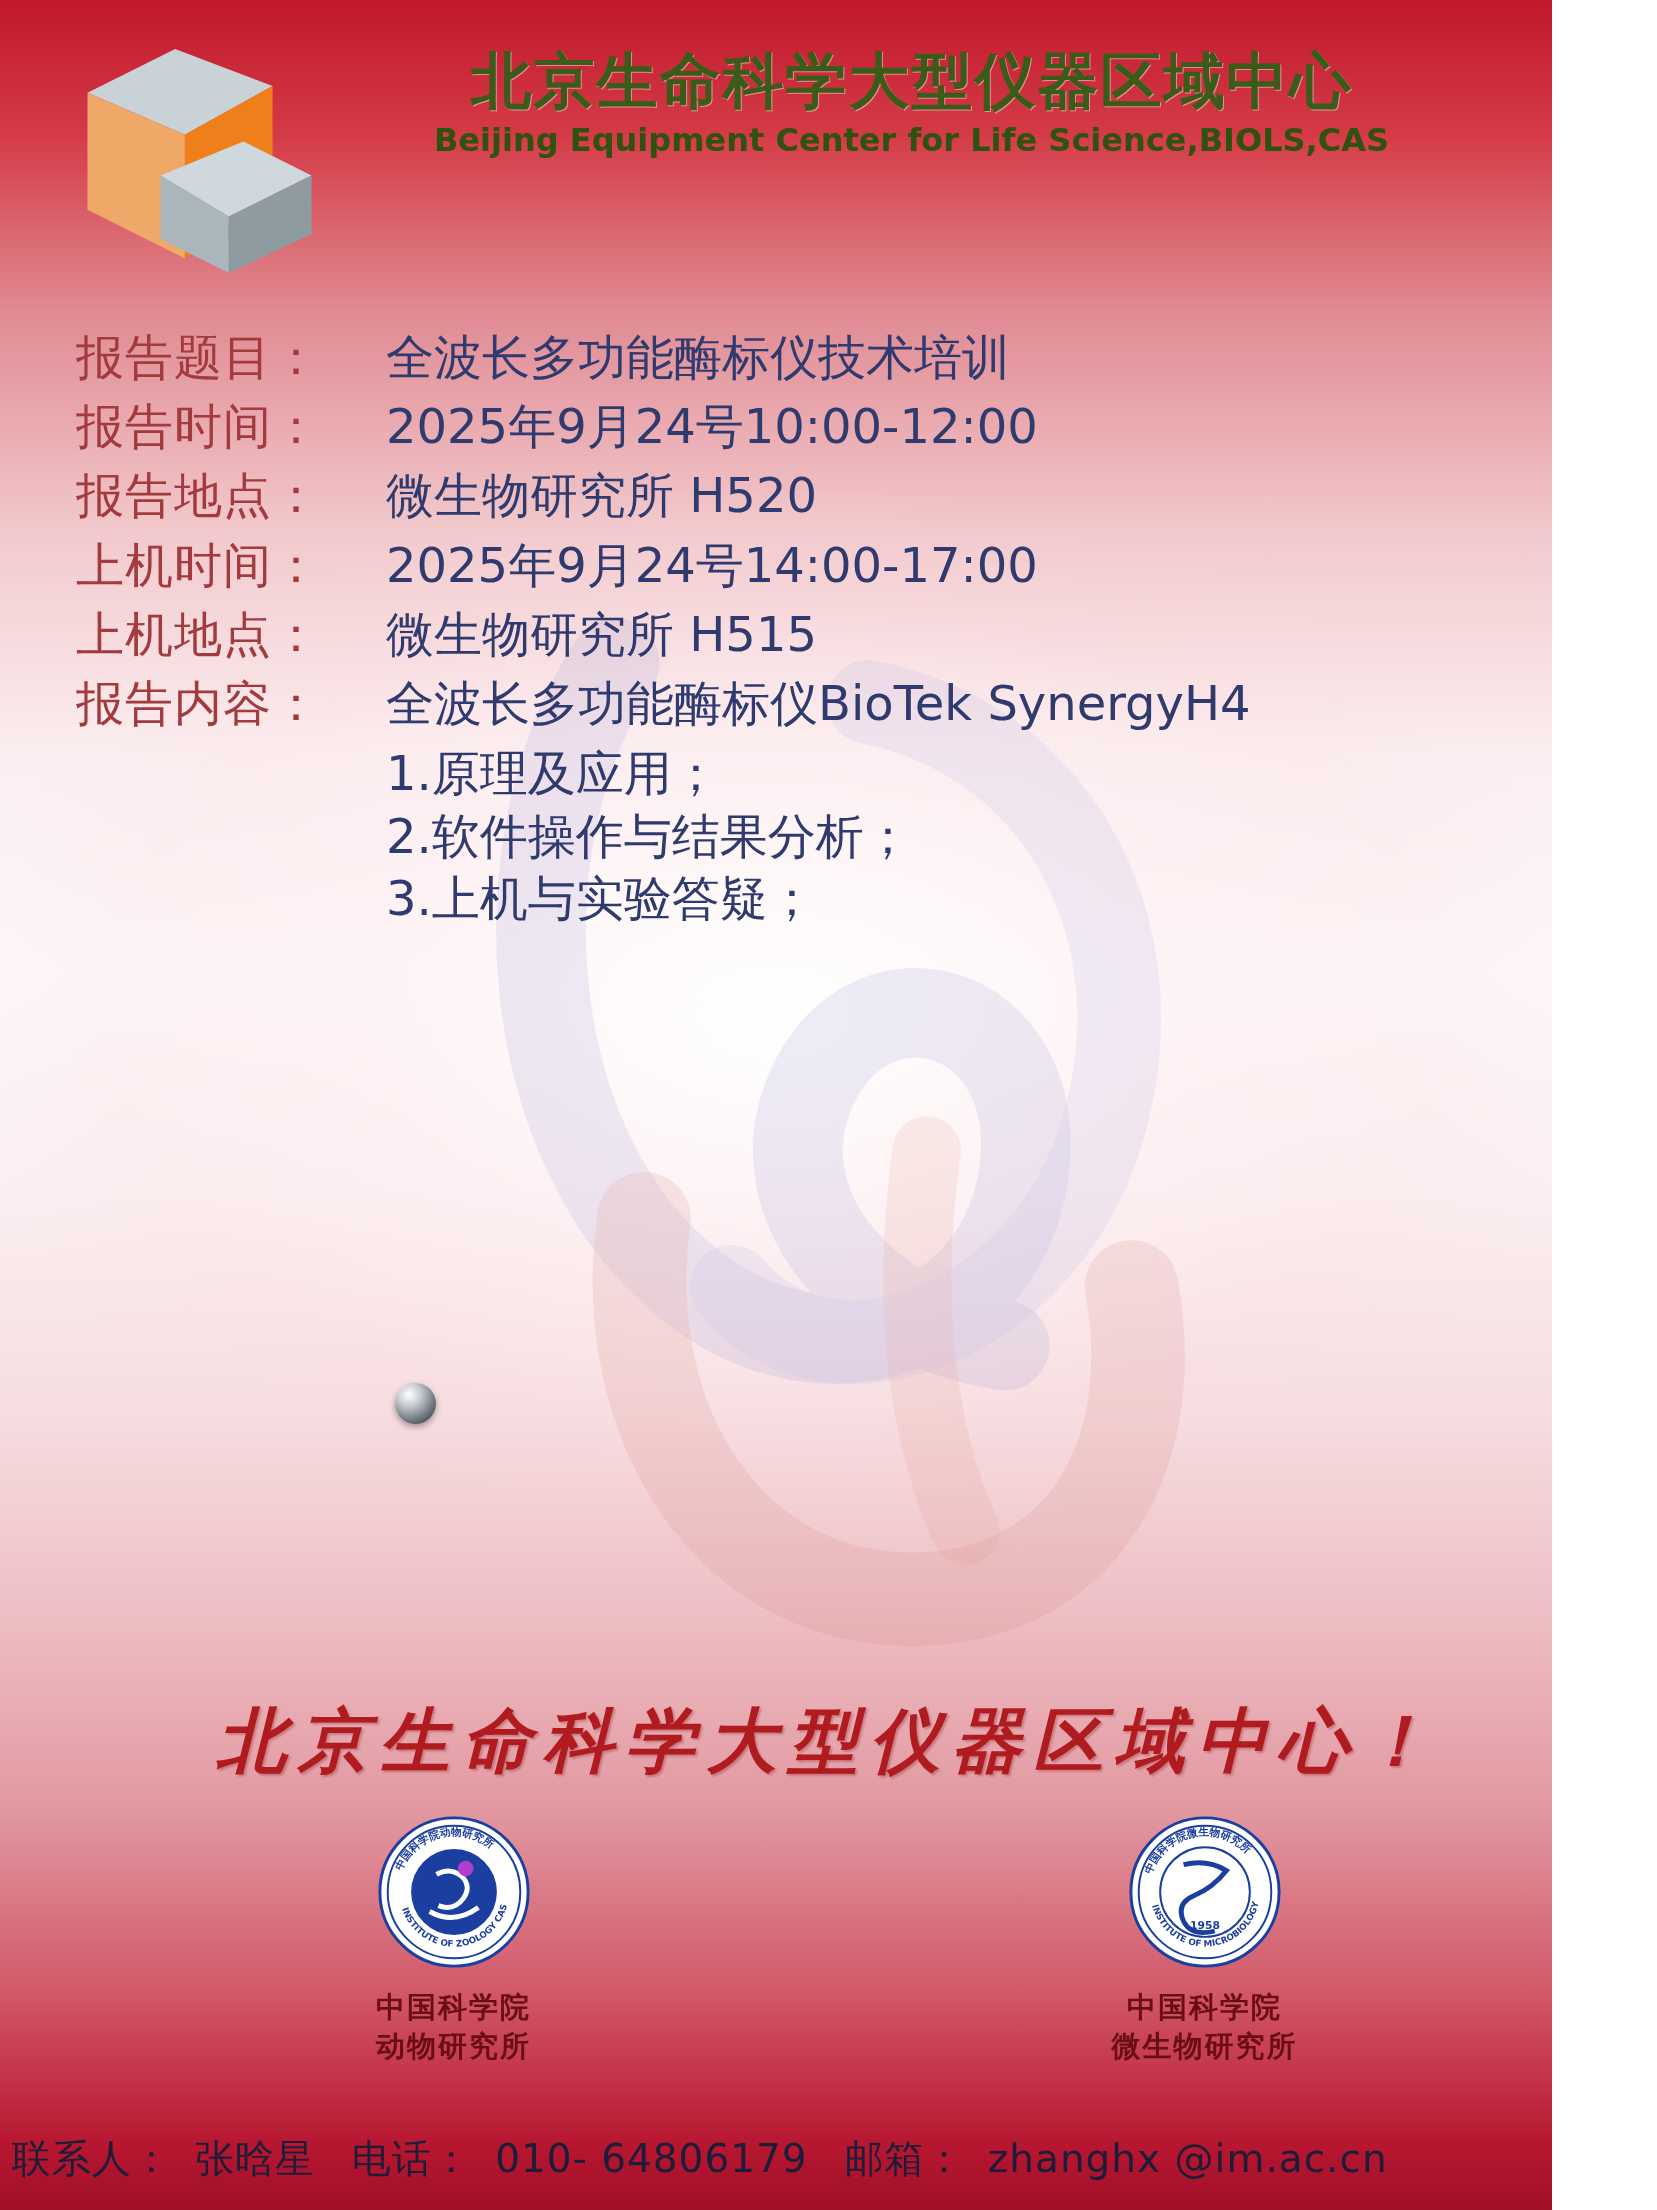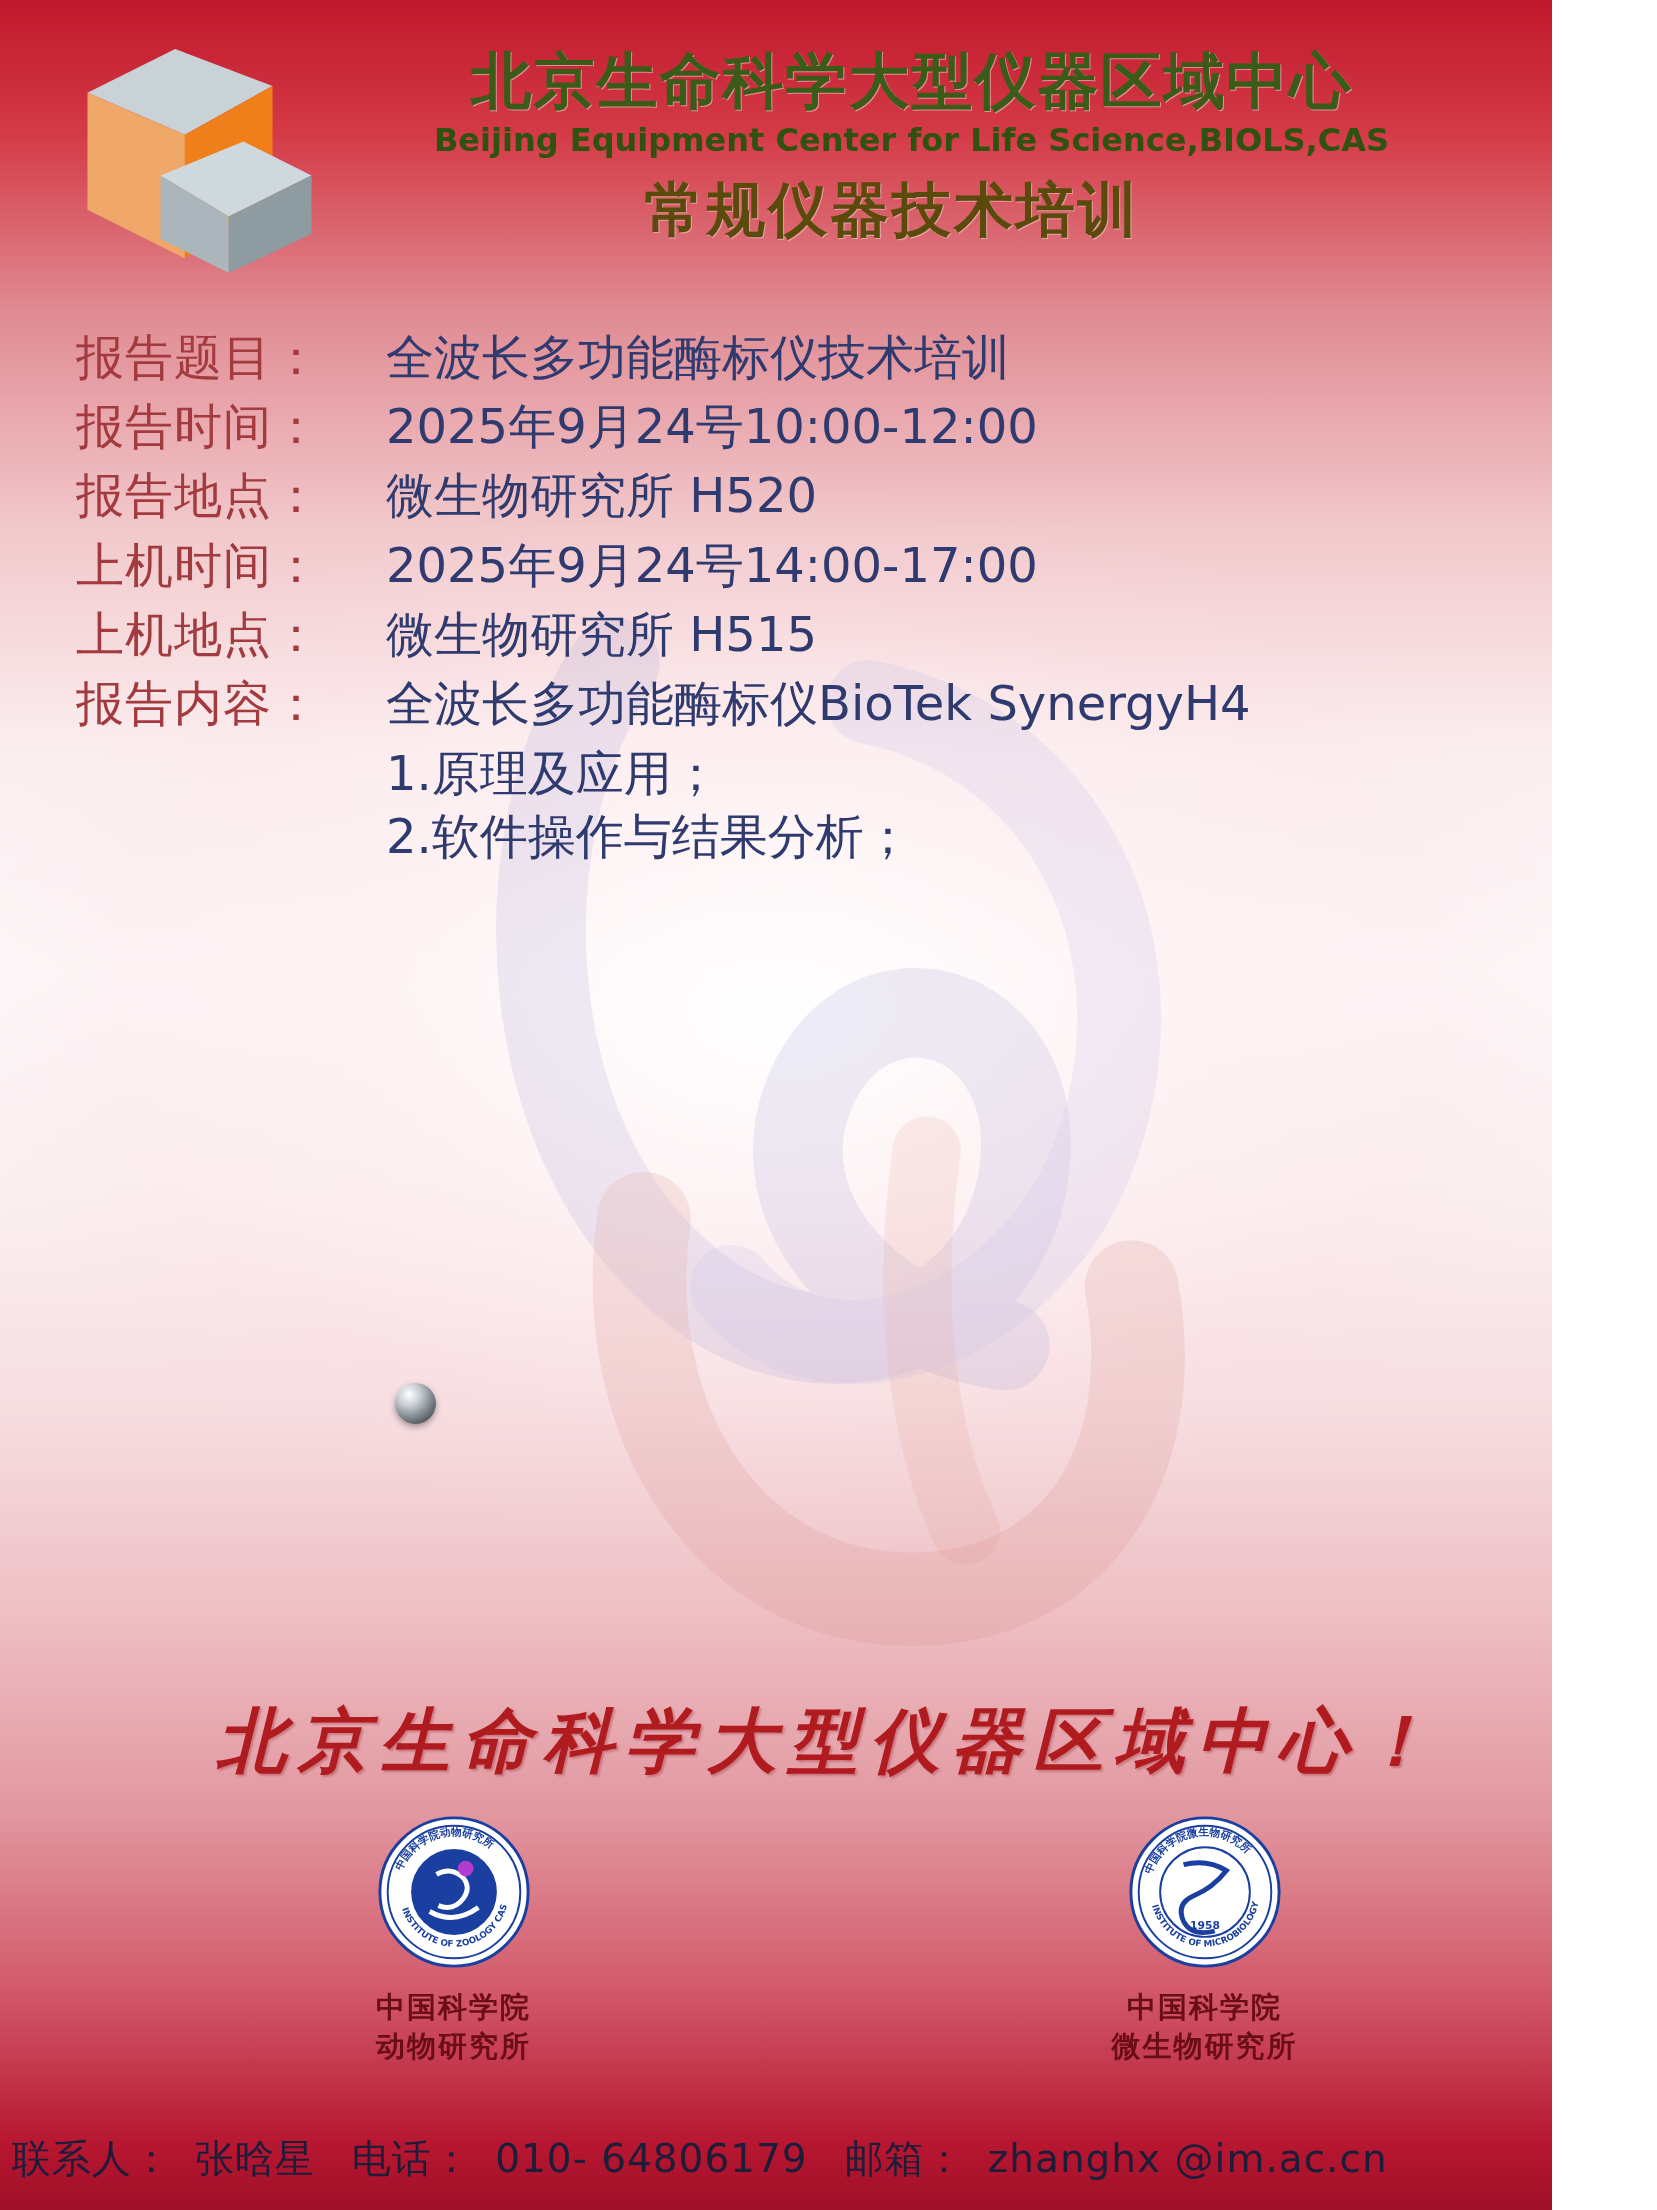"常规仪器技术培训" div.subtitle-cn { html: <div>常规仪器技术培训</div> -> none }
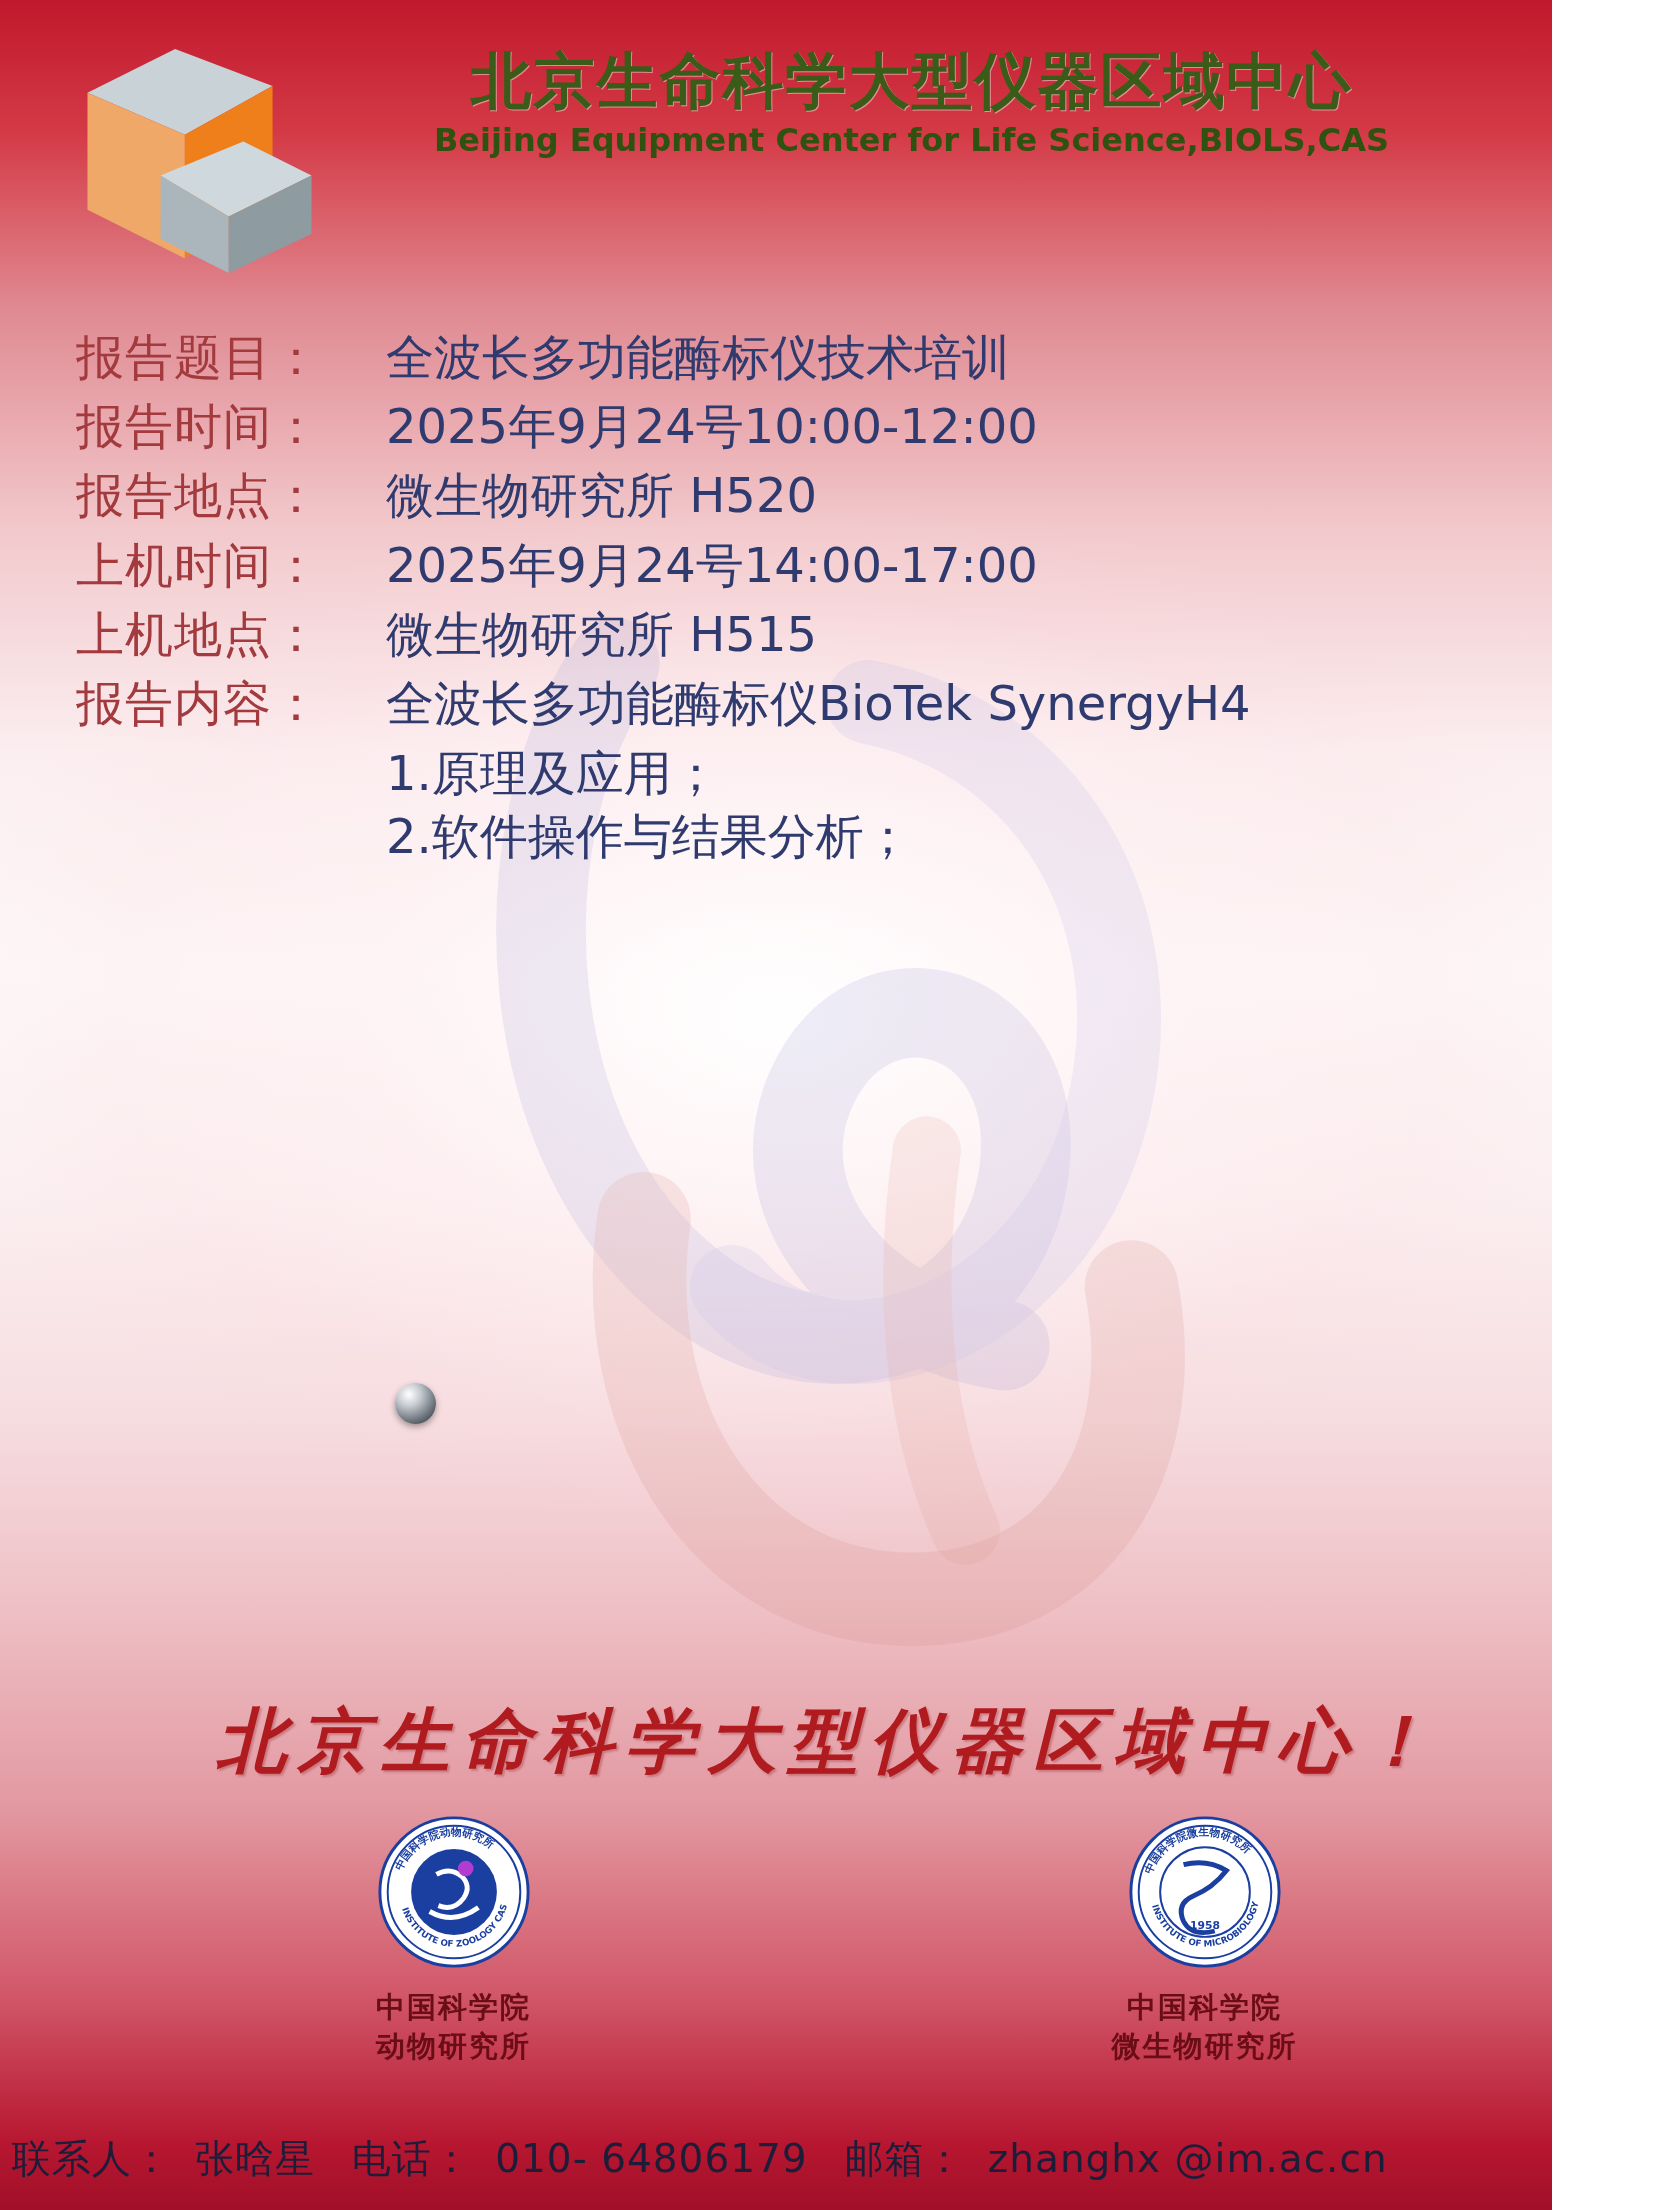"3.上机与实验答疑；" div.content-sub { html: none -> <div>3.上机与实验答疑；</div> }
